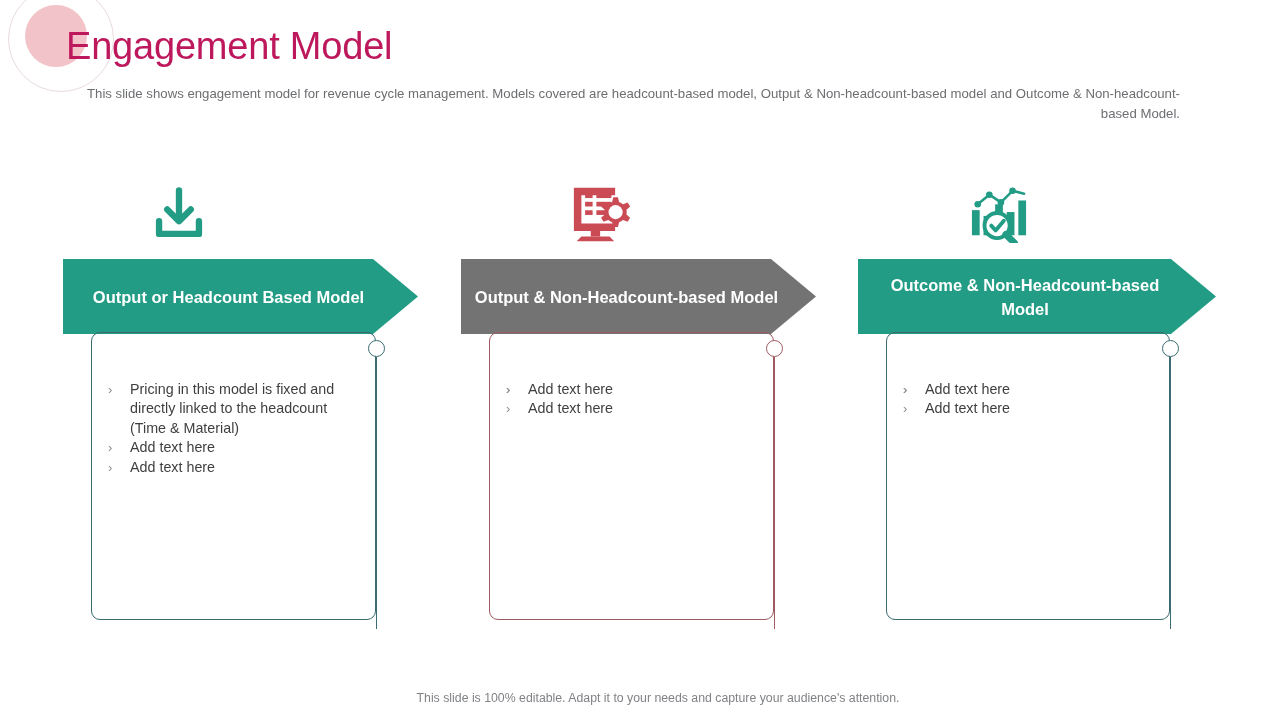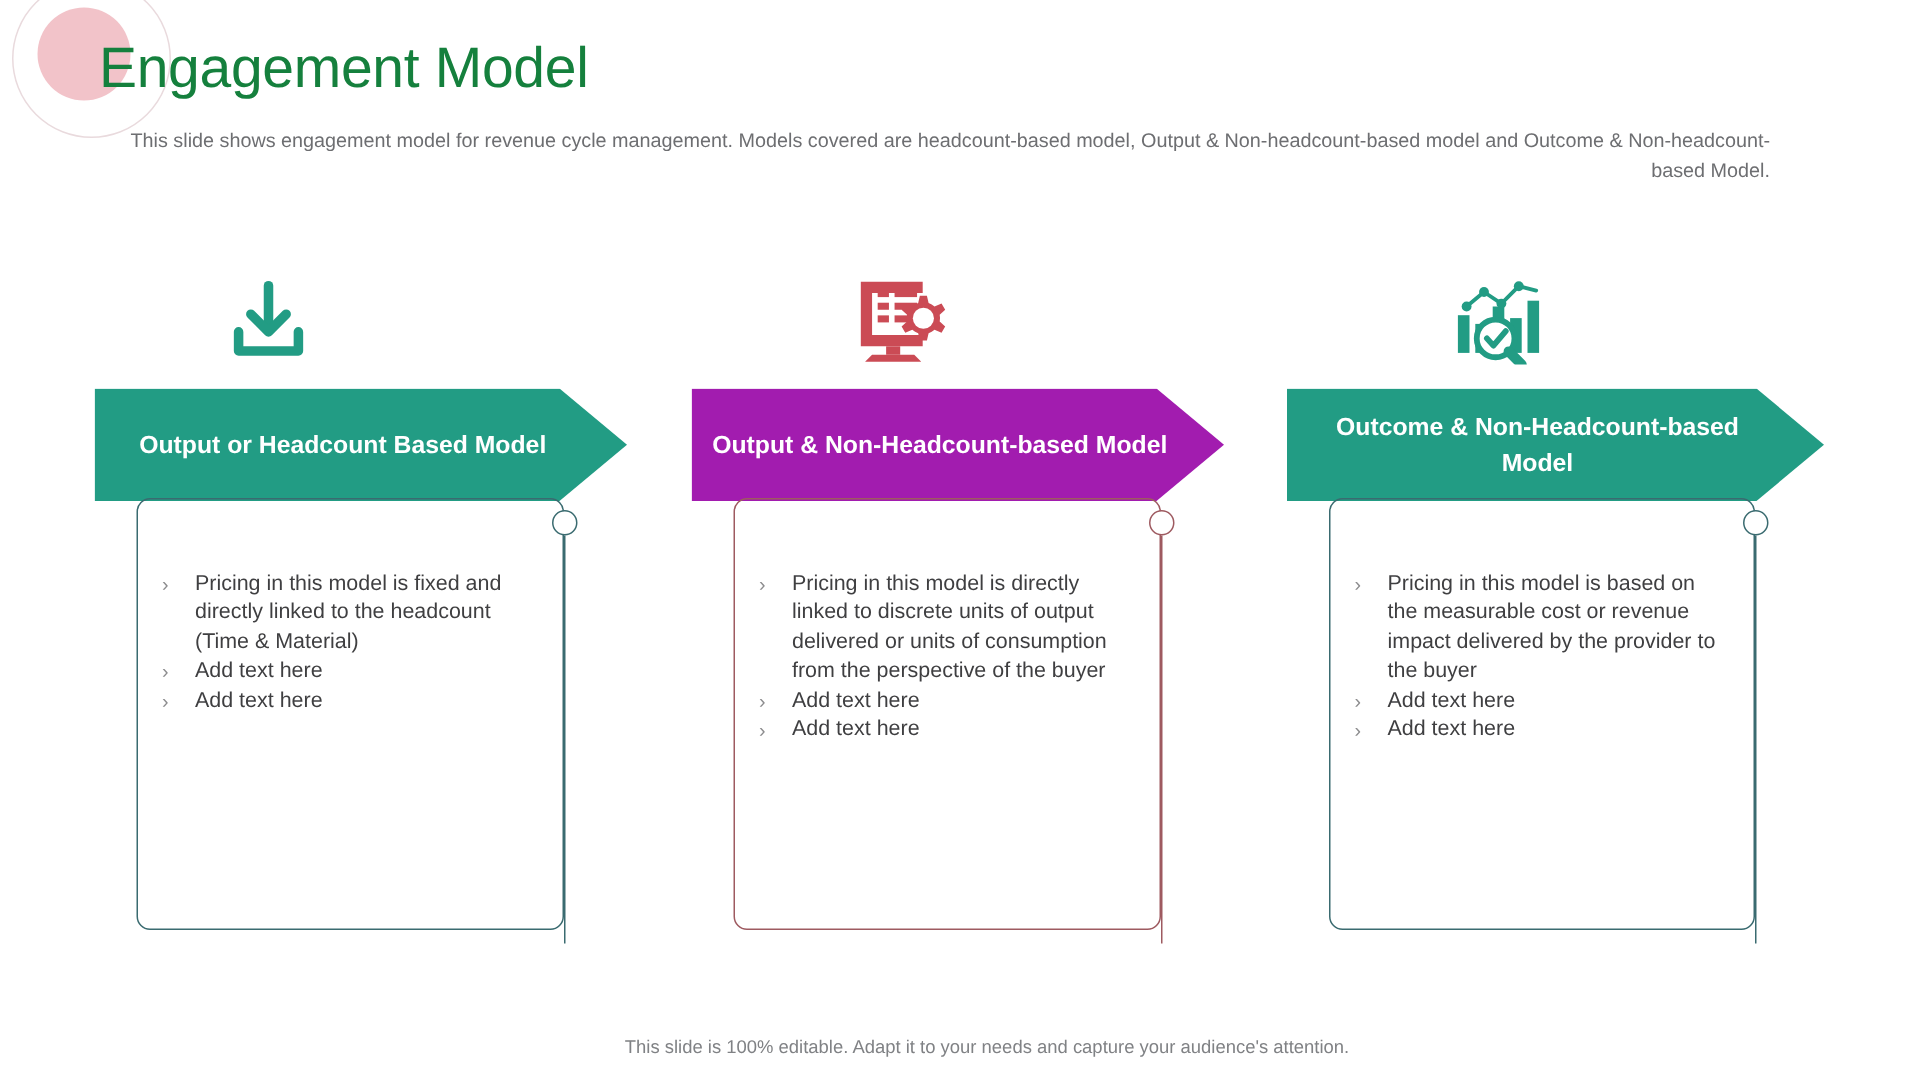"Engagement Model" #page-title { color: #15803d -> #be185d }
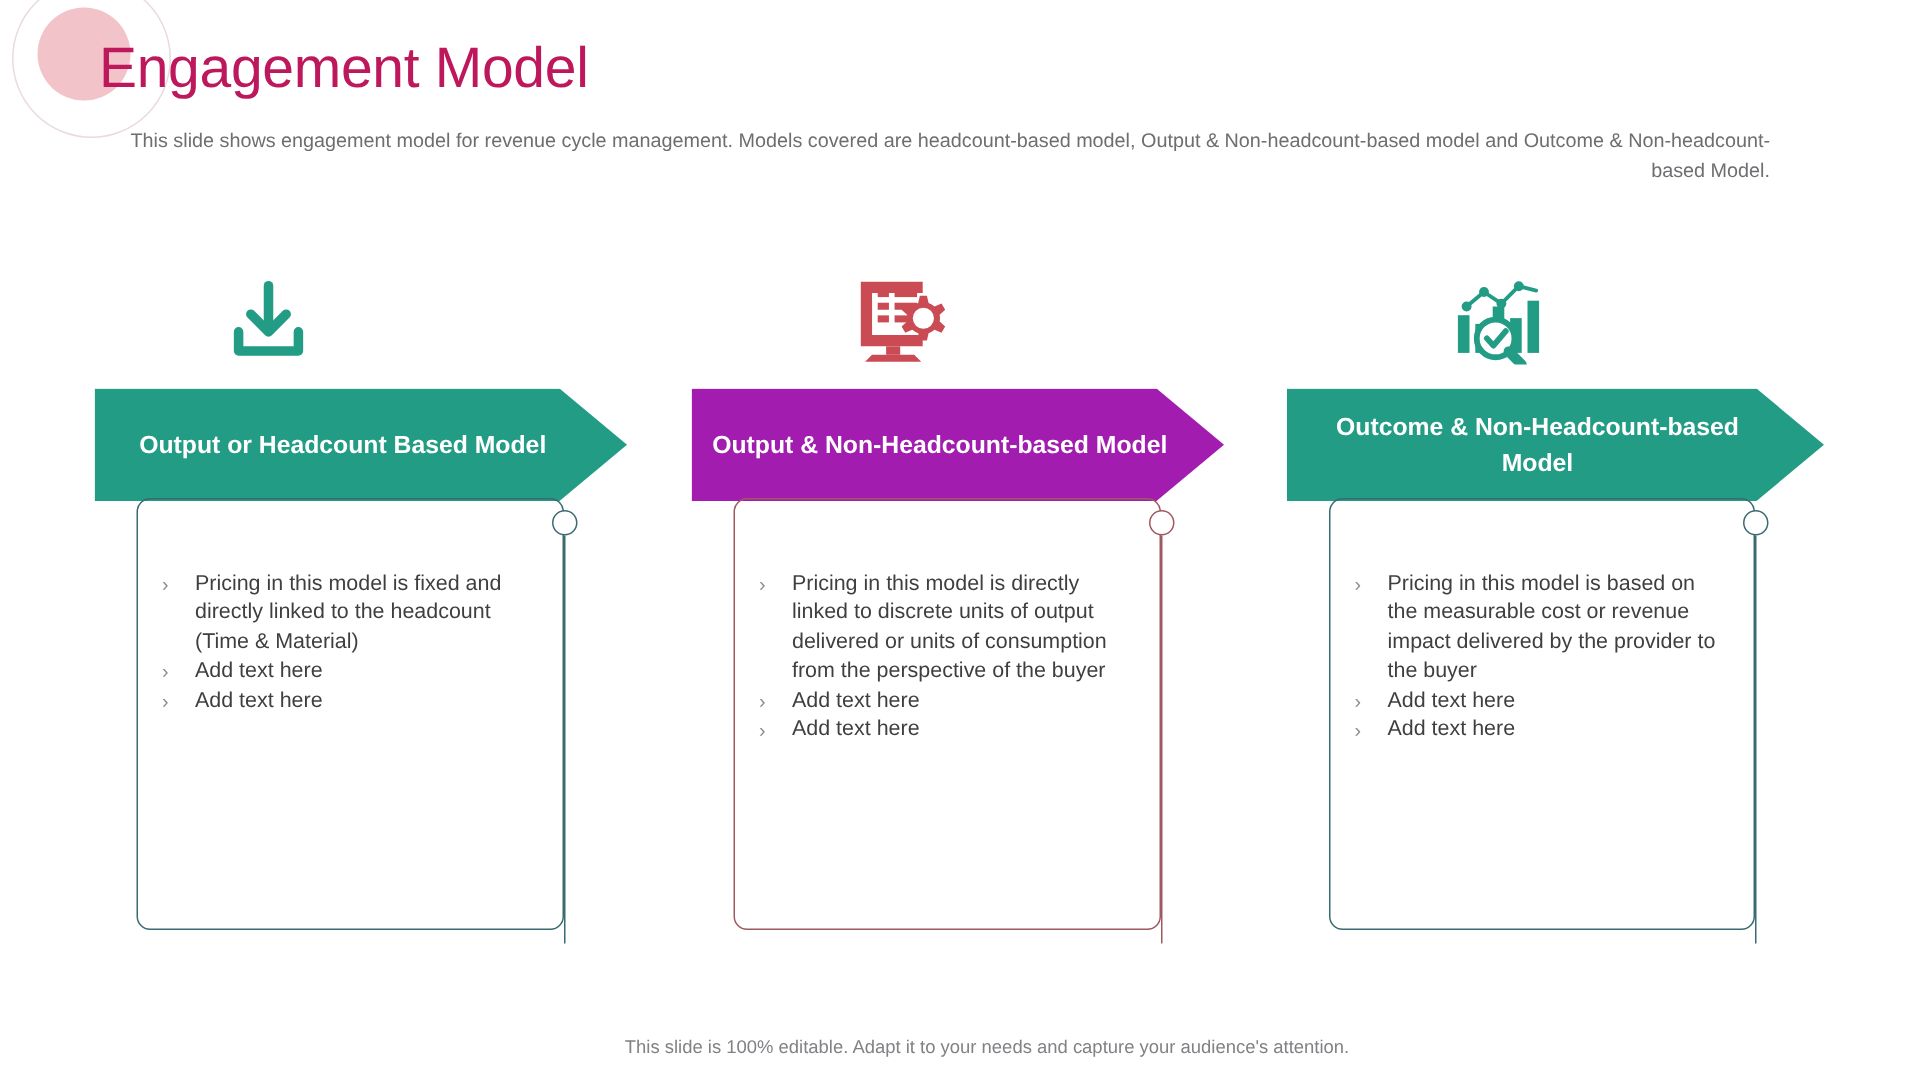"Output & Non-Headcount-based Model" .banner-red { background: #a21caf -> #737373 }
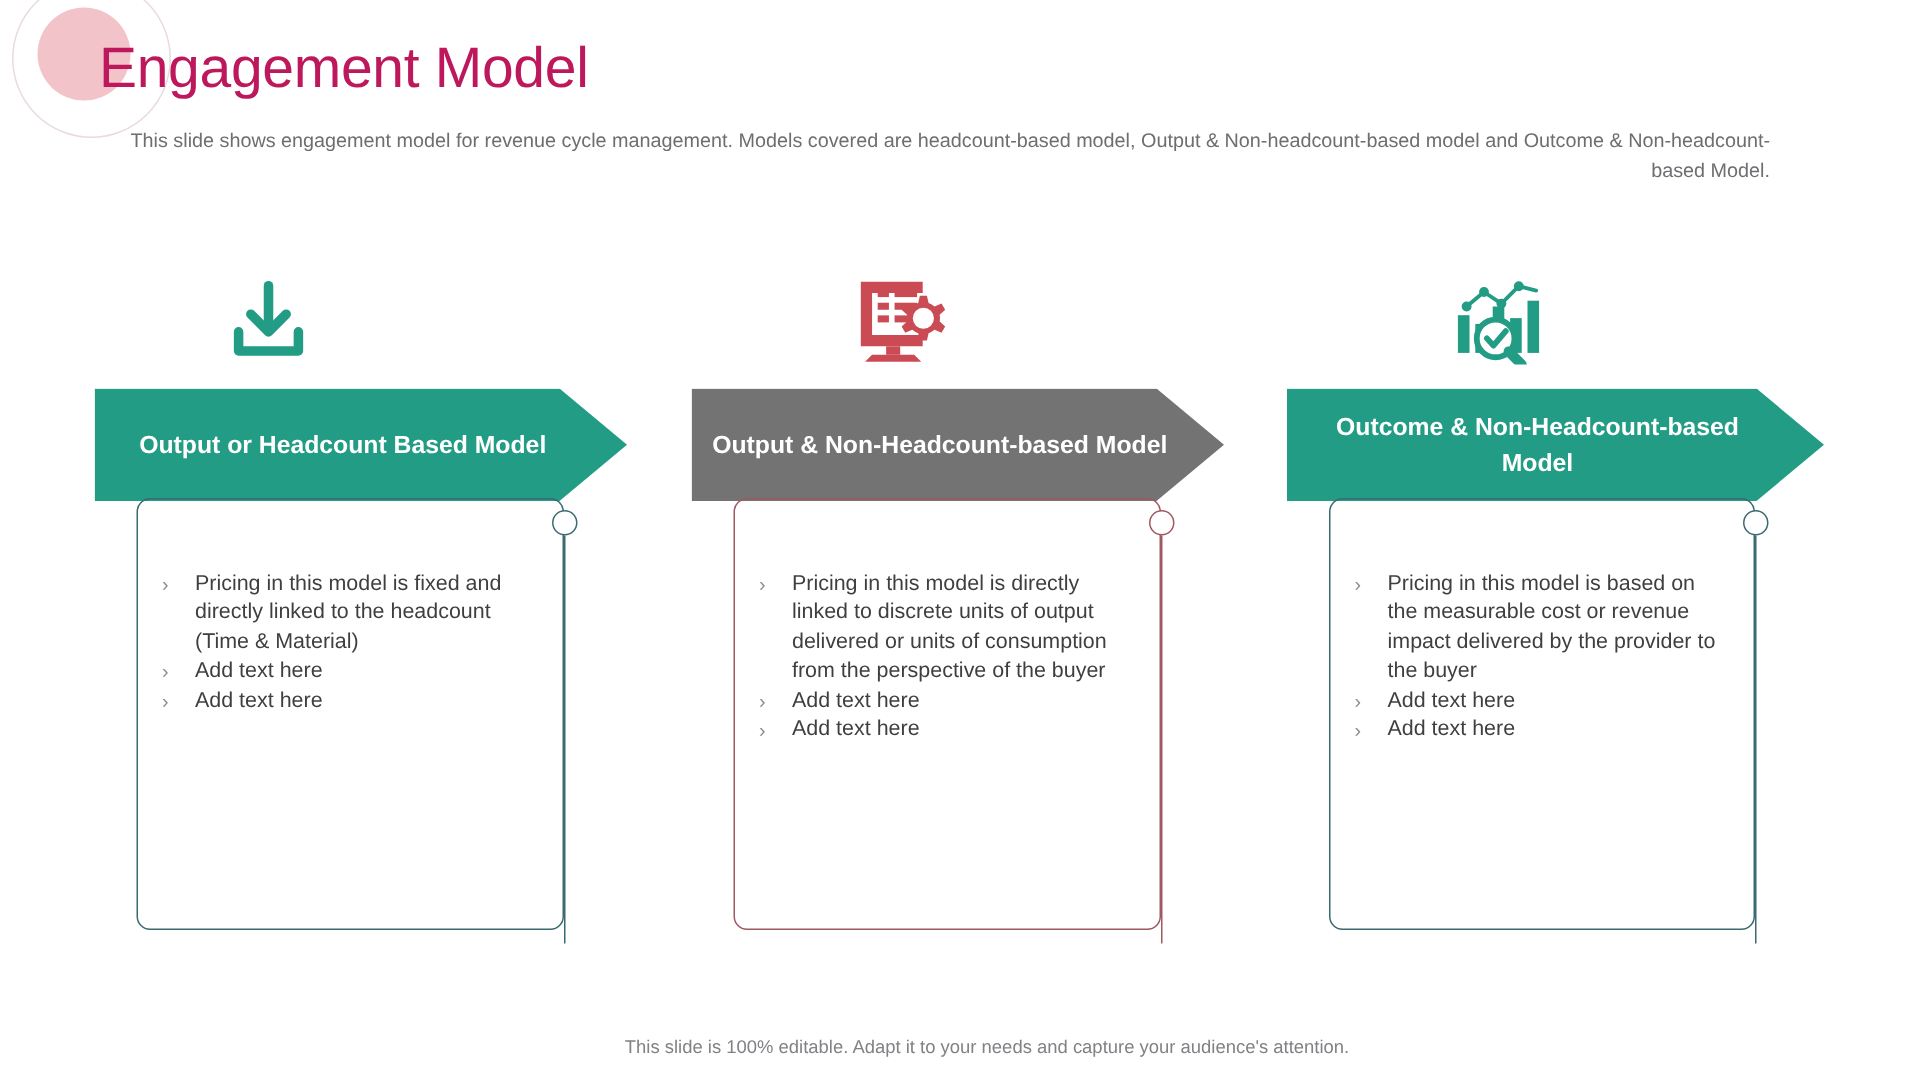"Pricing in this model is directly" span { html: <span>Pricing in this model is directly linked to discrete units of output delivered or units of consumption from the perspective of the buyer</span> -> none }
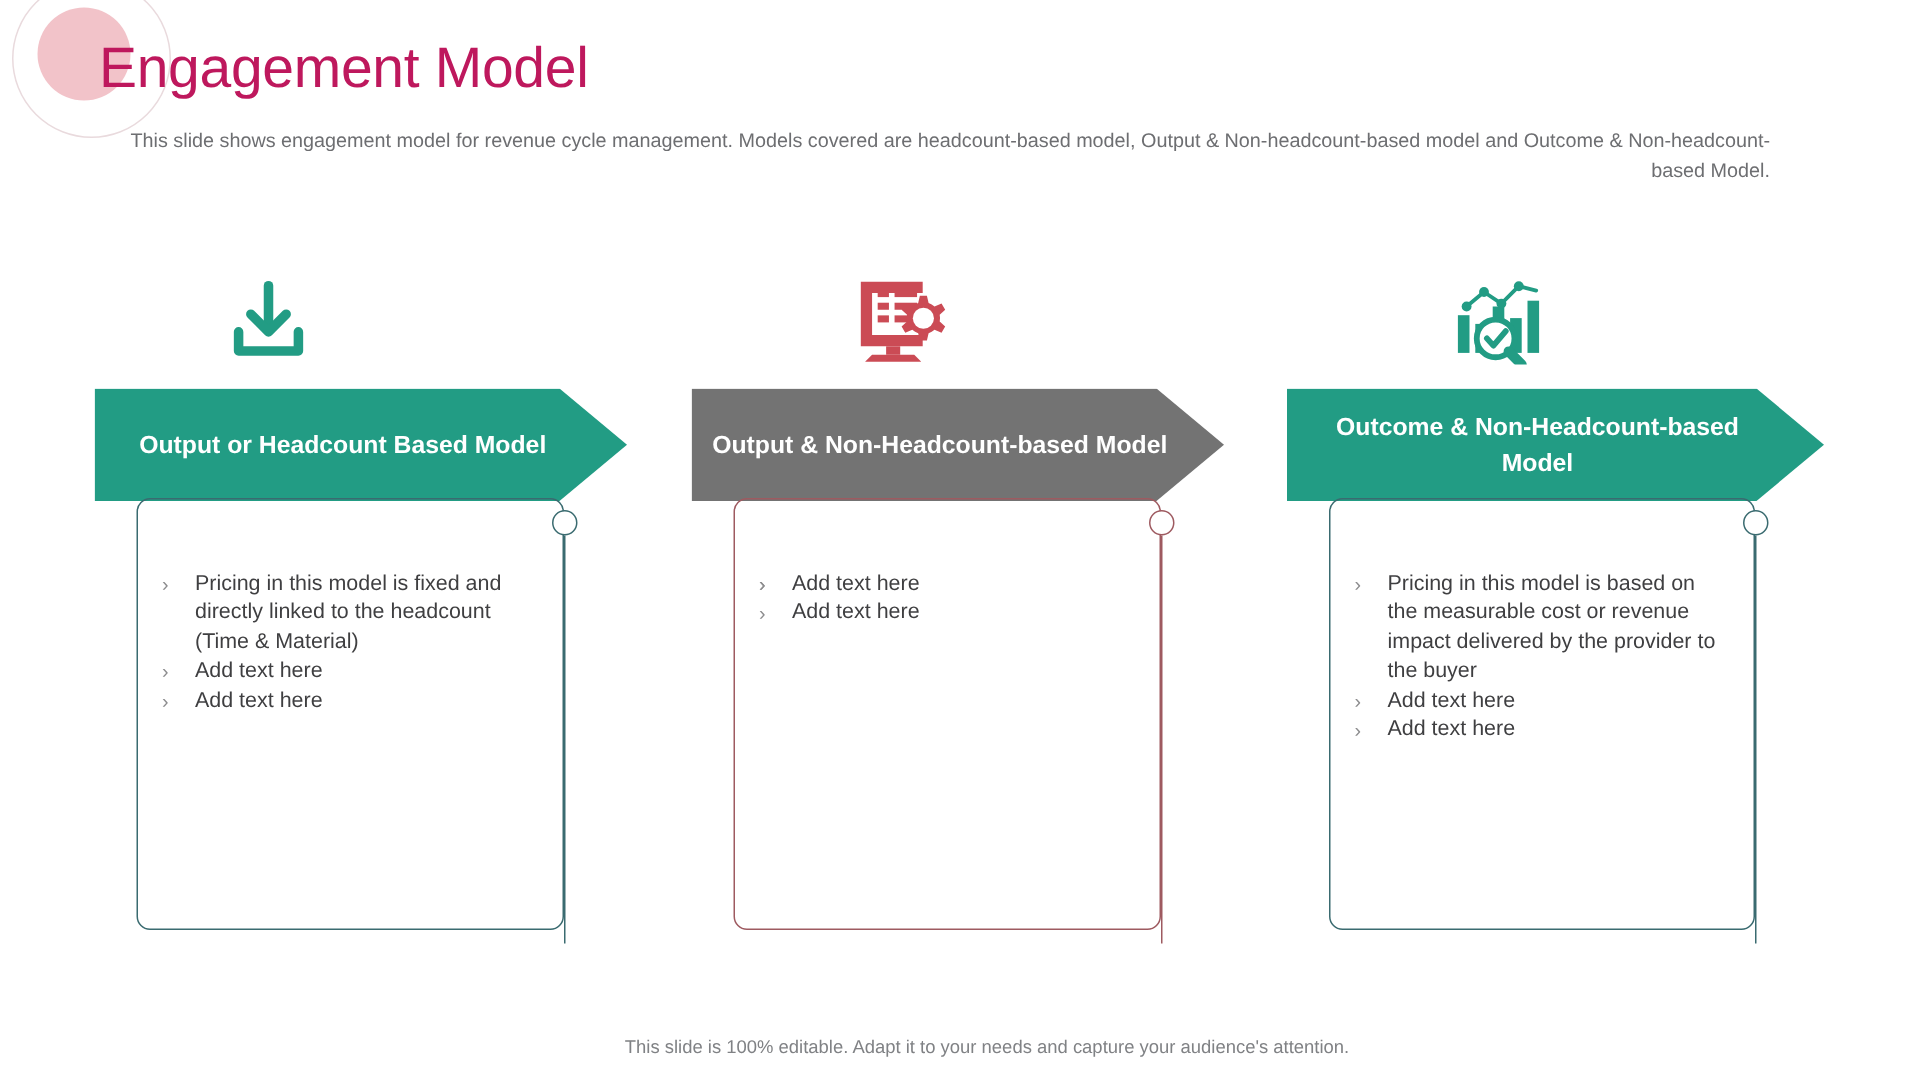"Pricing in this model is based" span { html: <span>Pricing in this model is based on the measurable cost or revenue impact delivered by the provider to the buyer</span> -> none }
